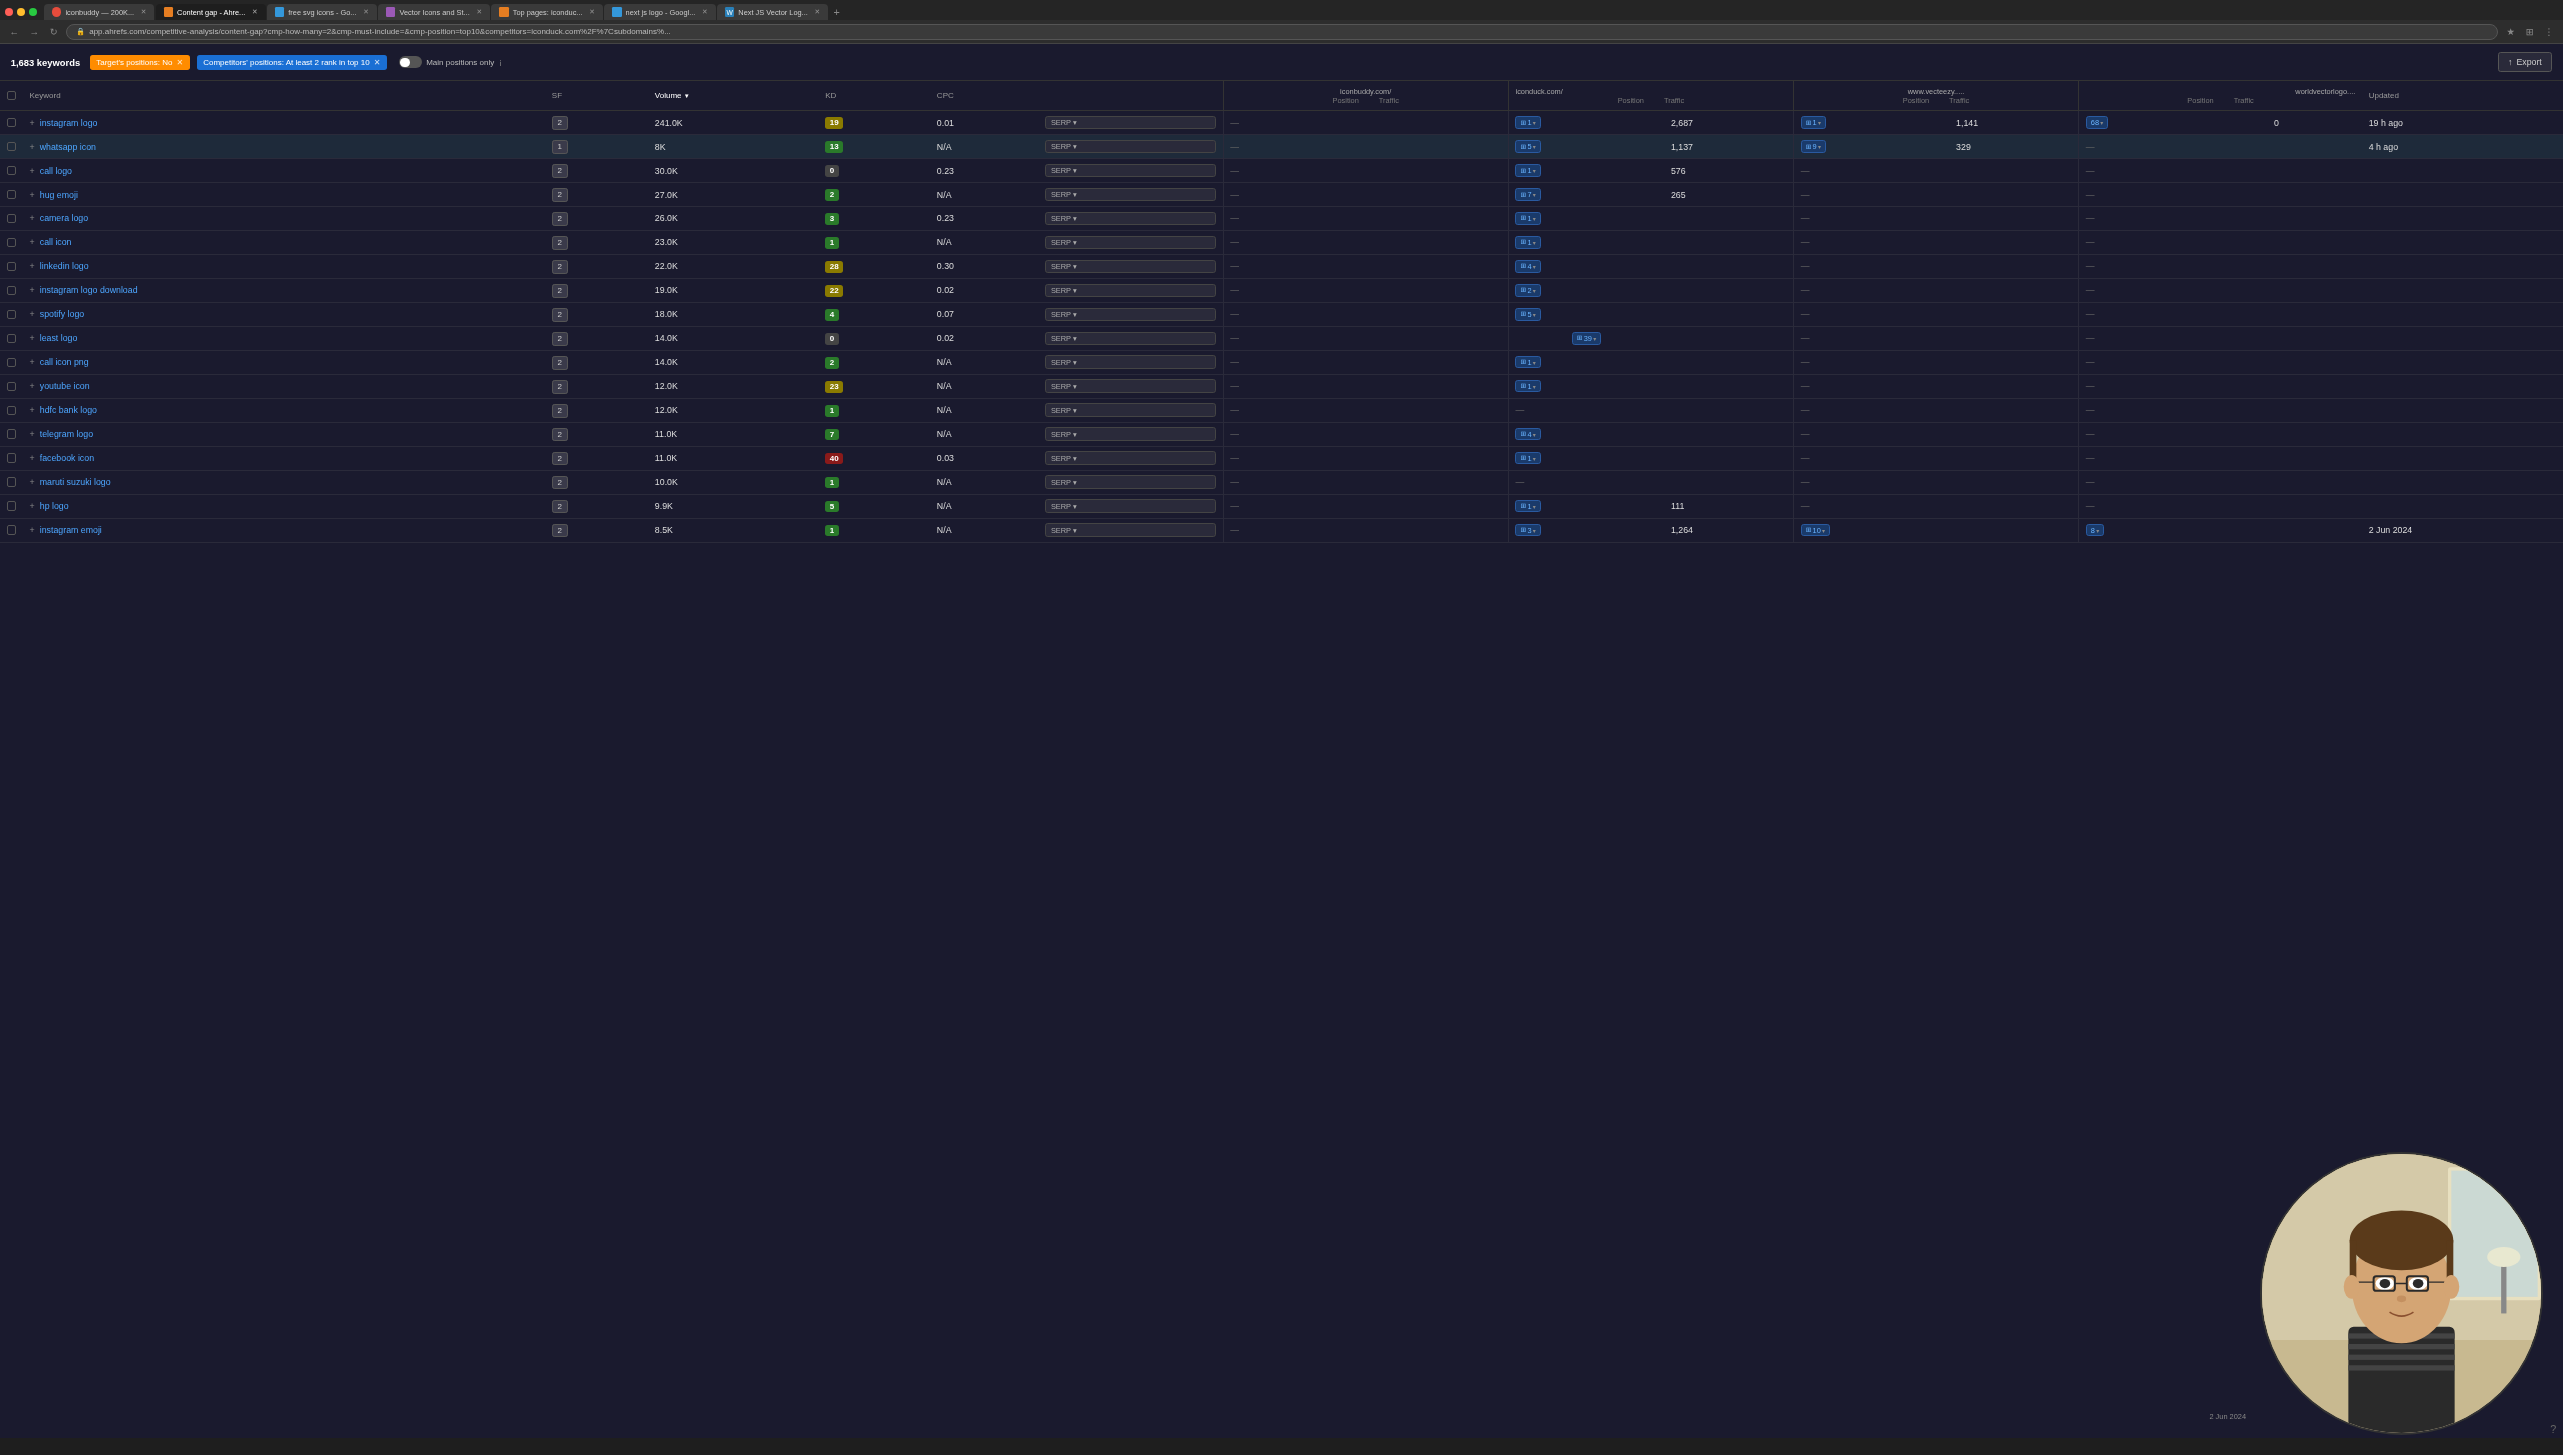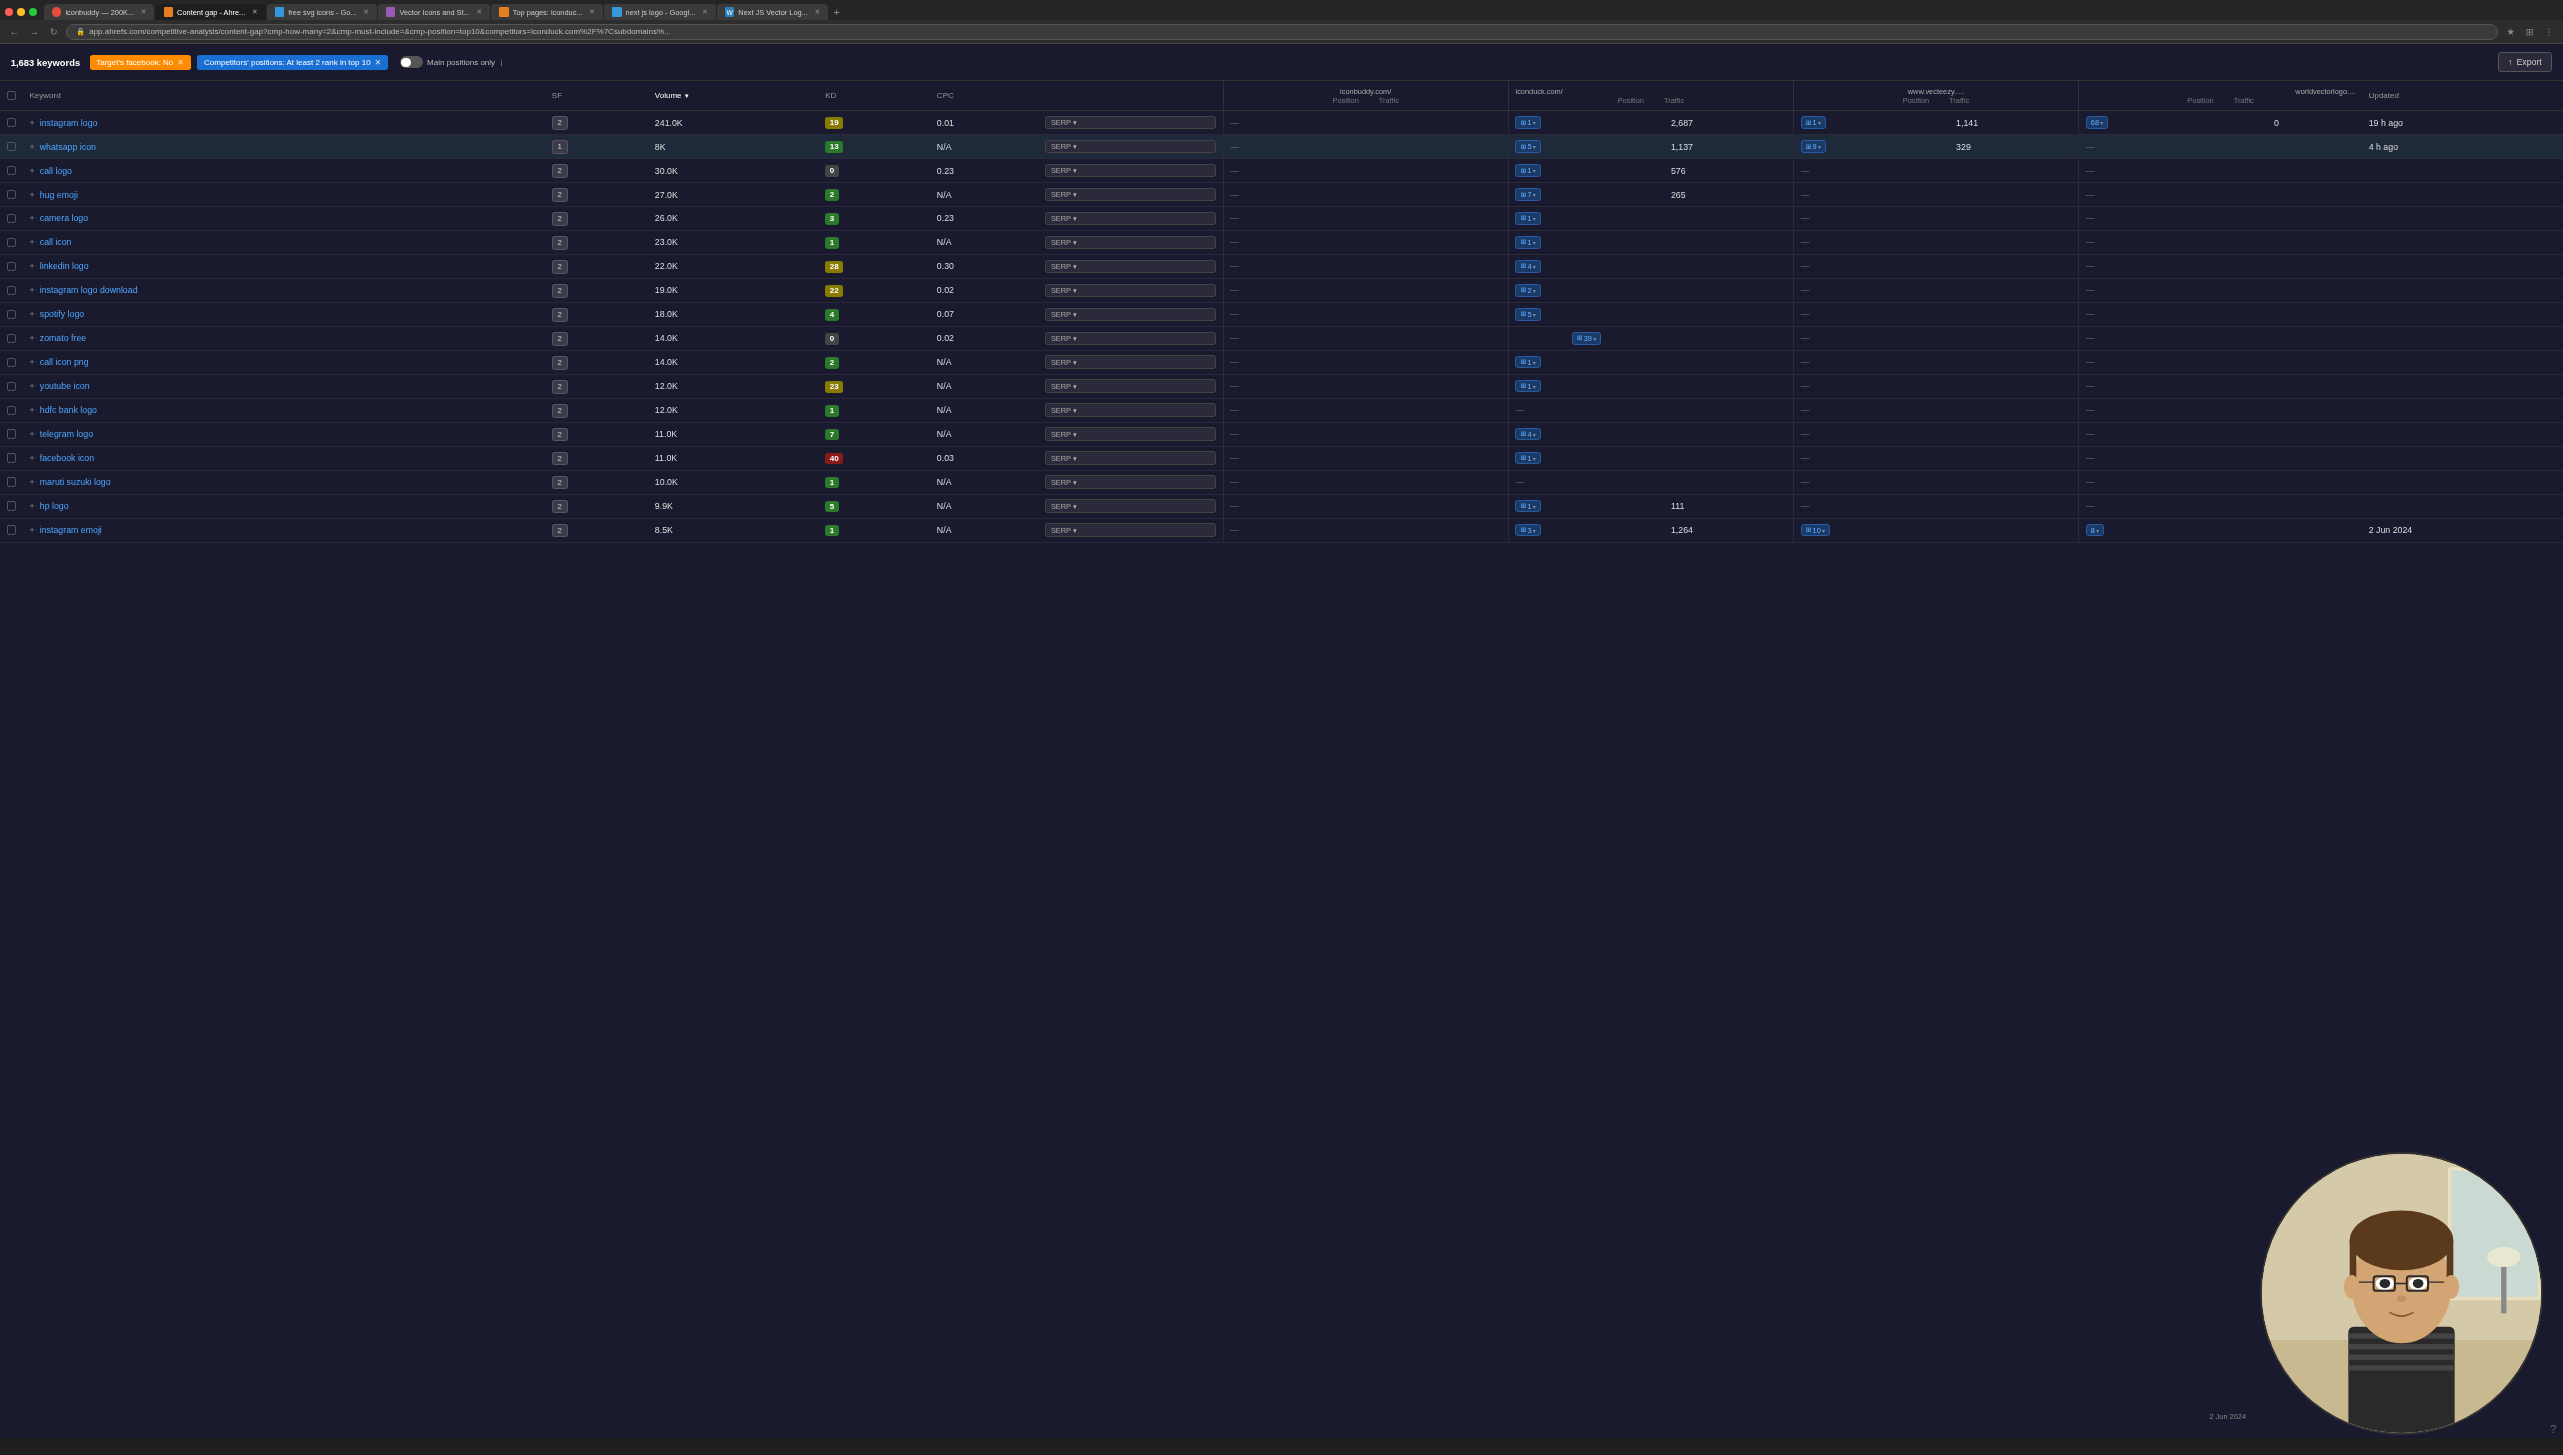"Target's facebook: No" span { text: facebook -> positions }
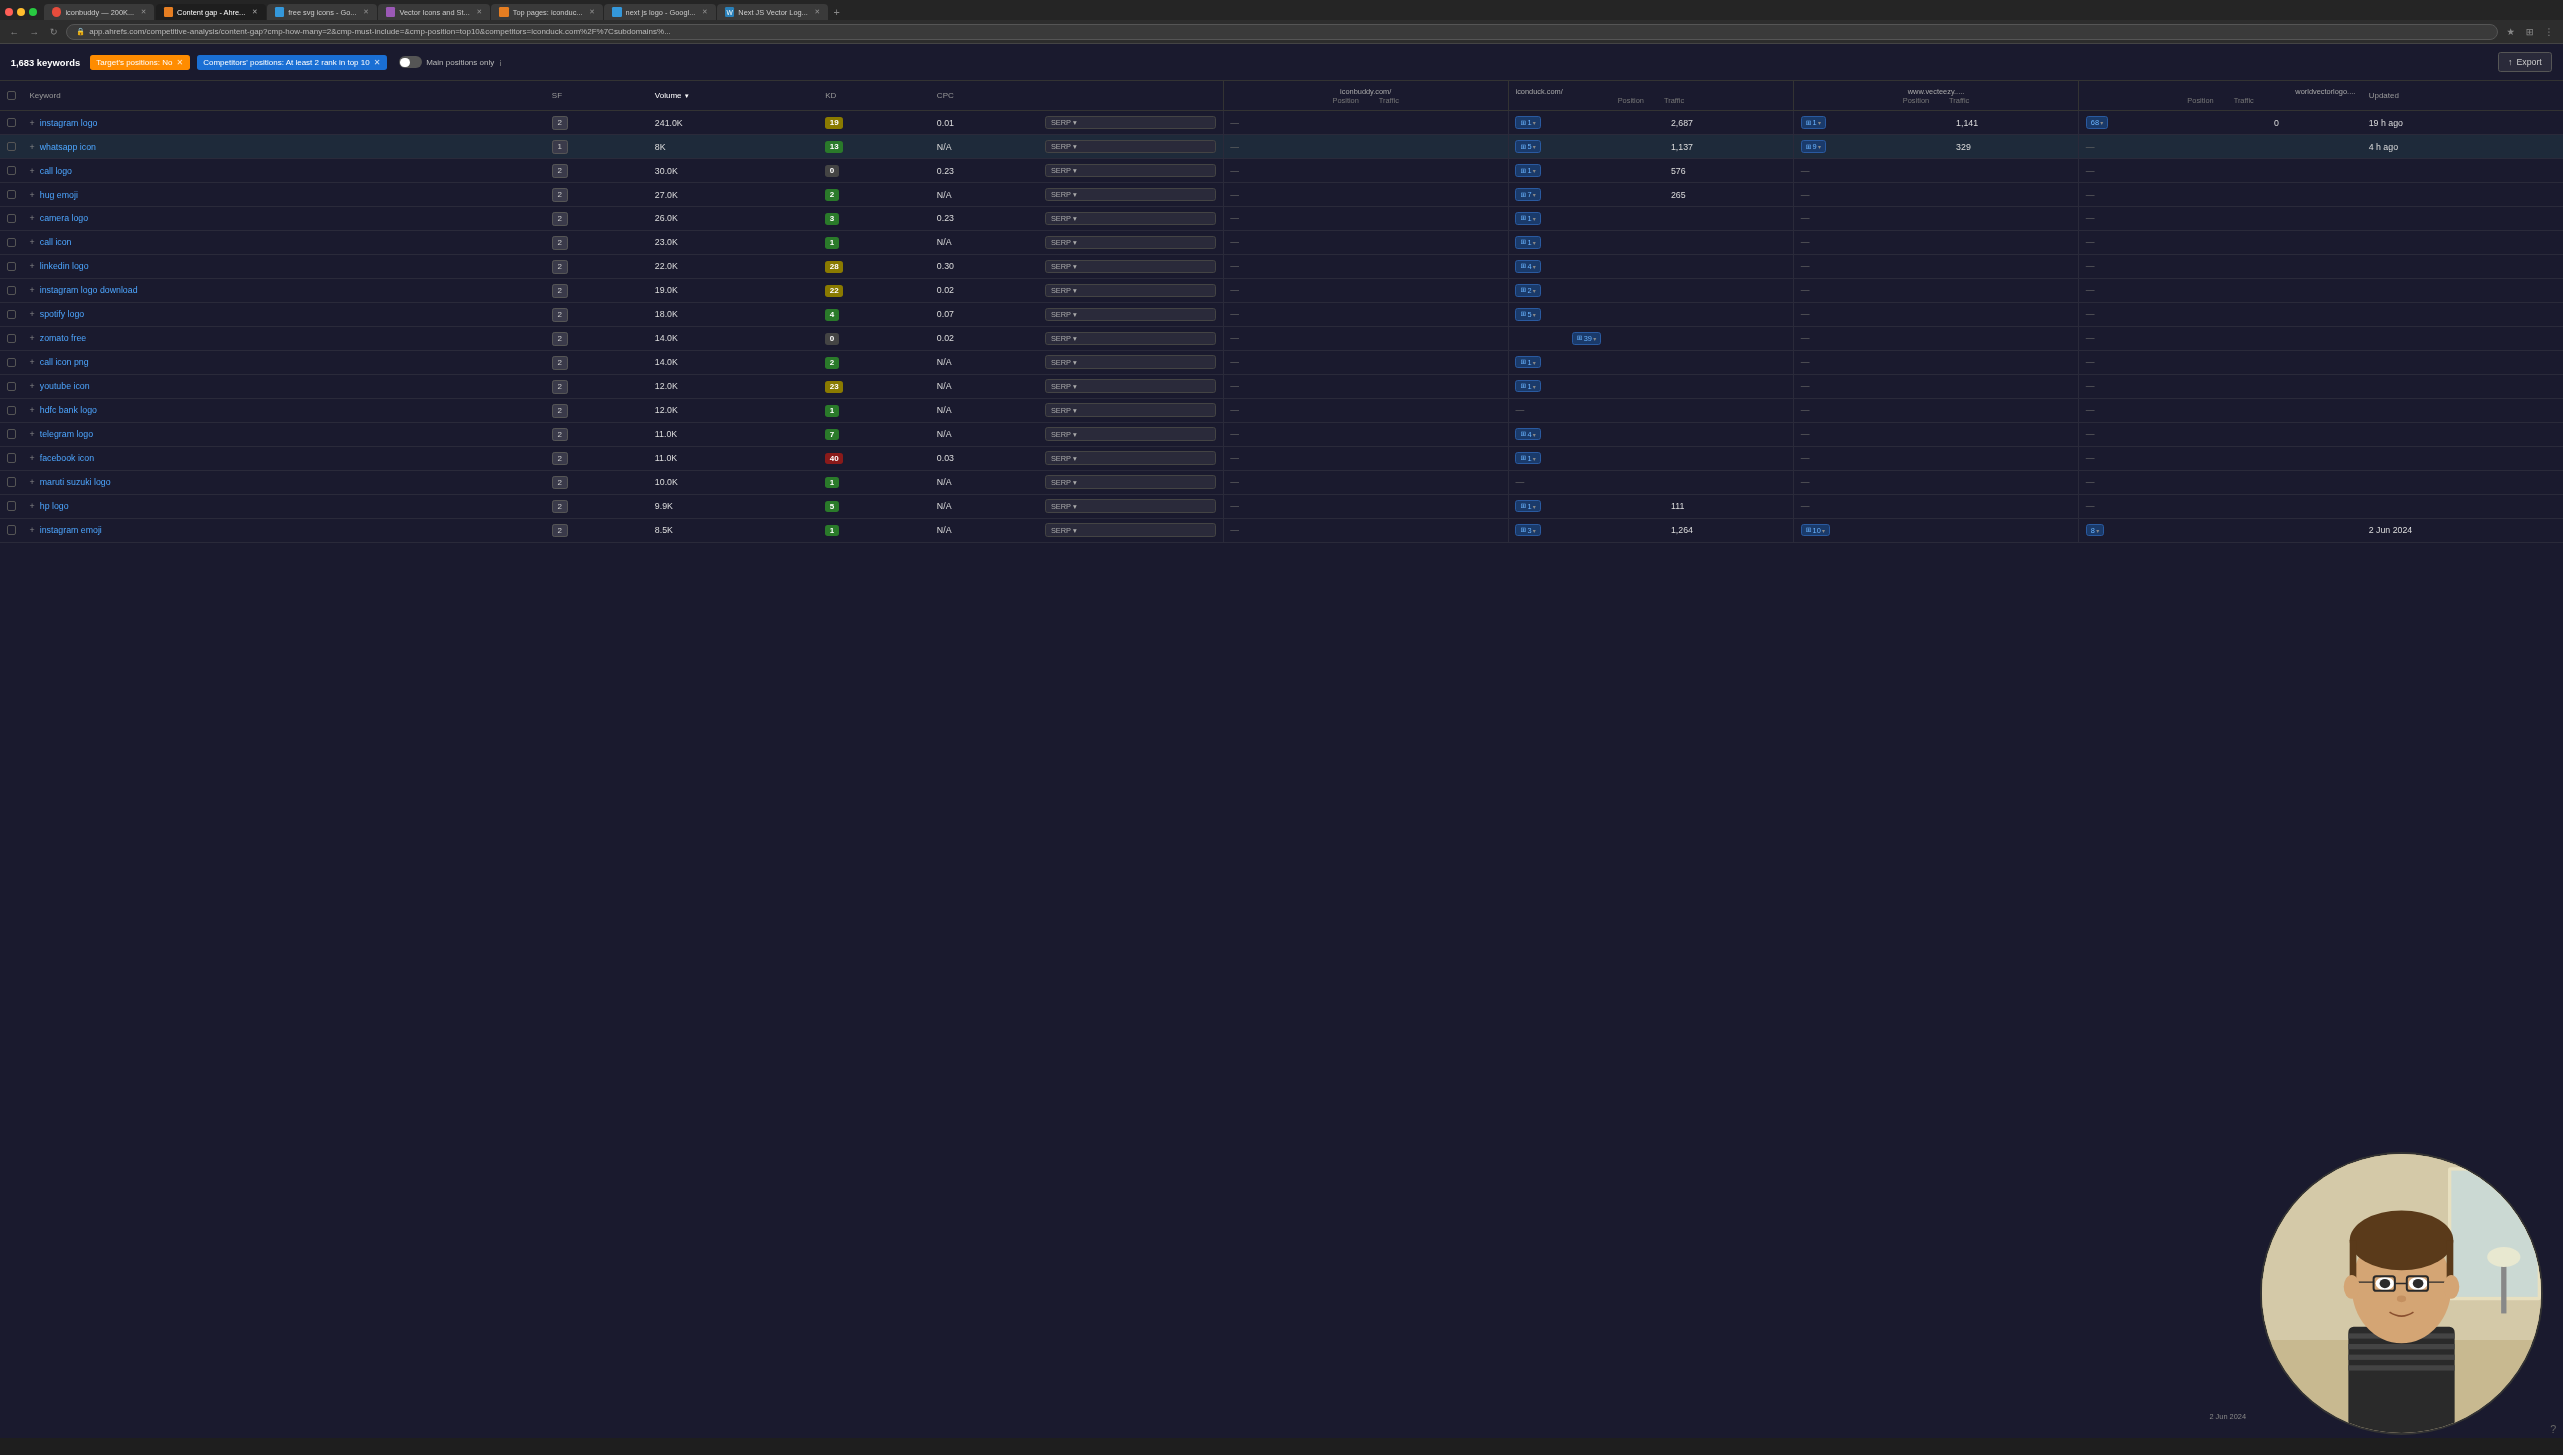"zomato free" a.keyword-link { text: zomato free -> least logo }
